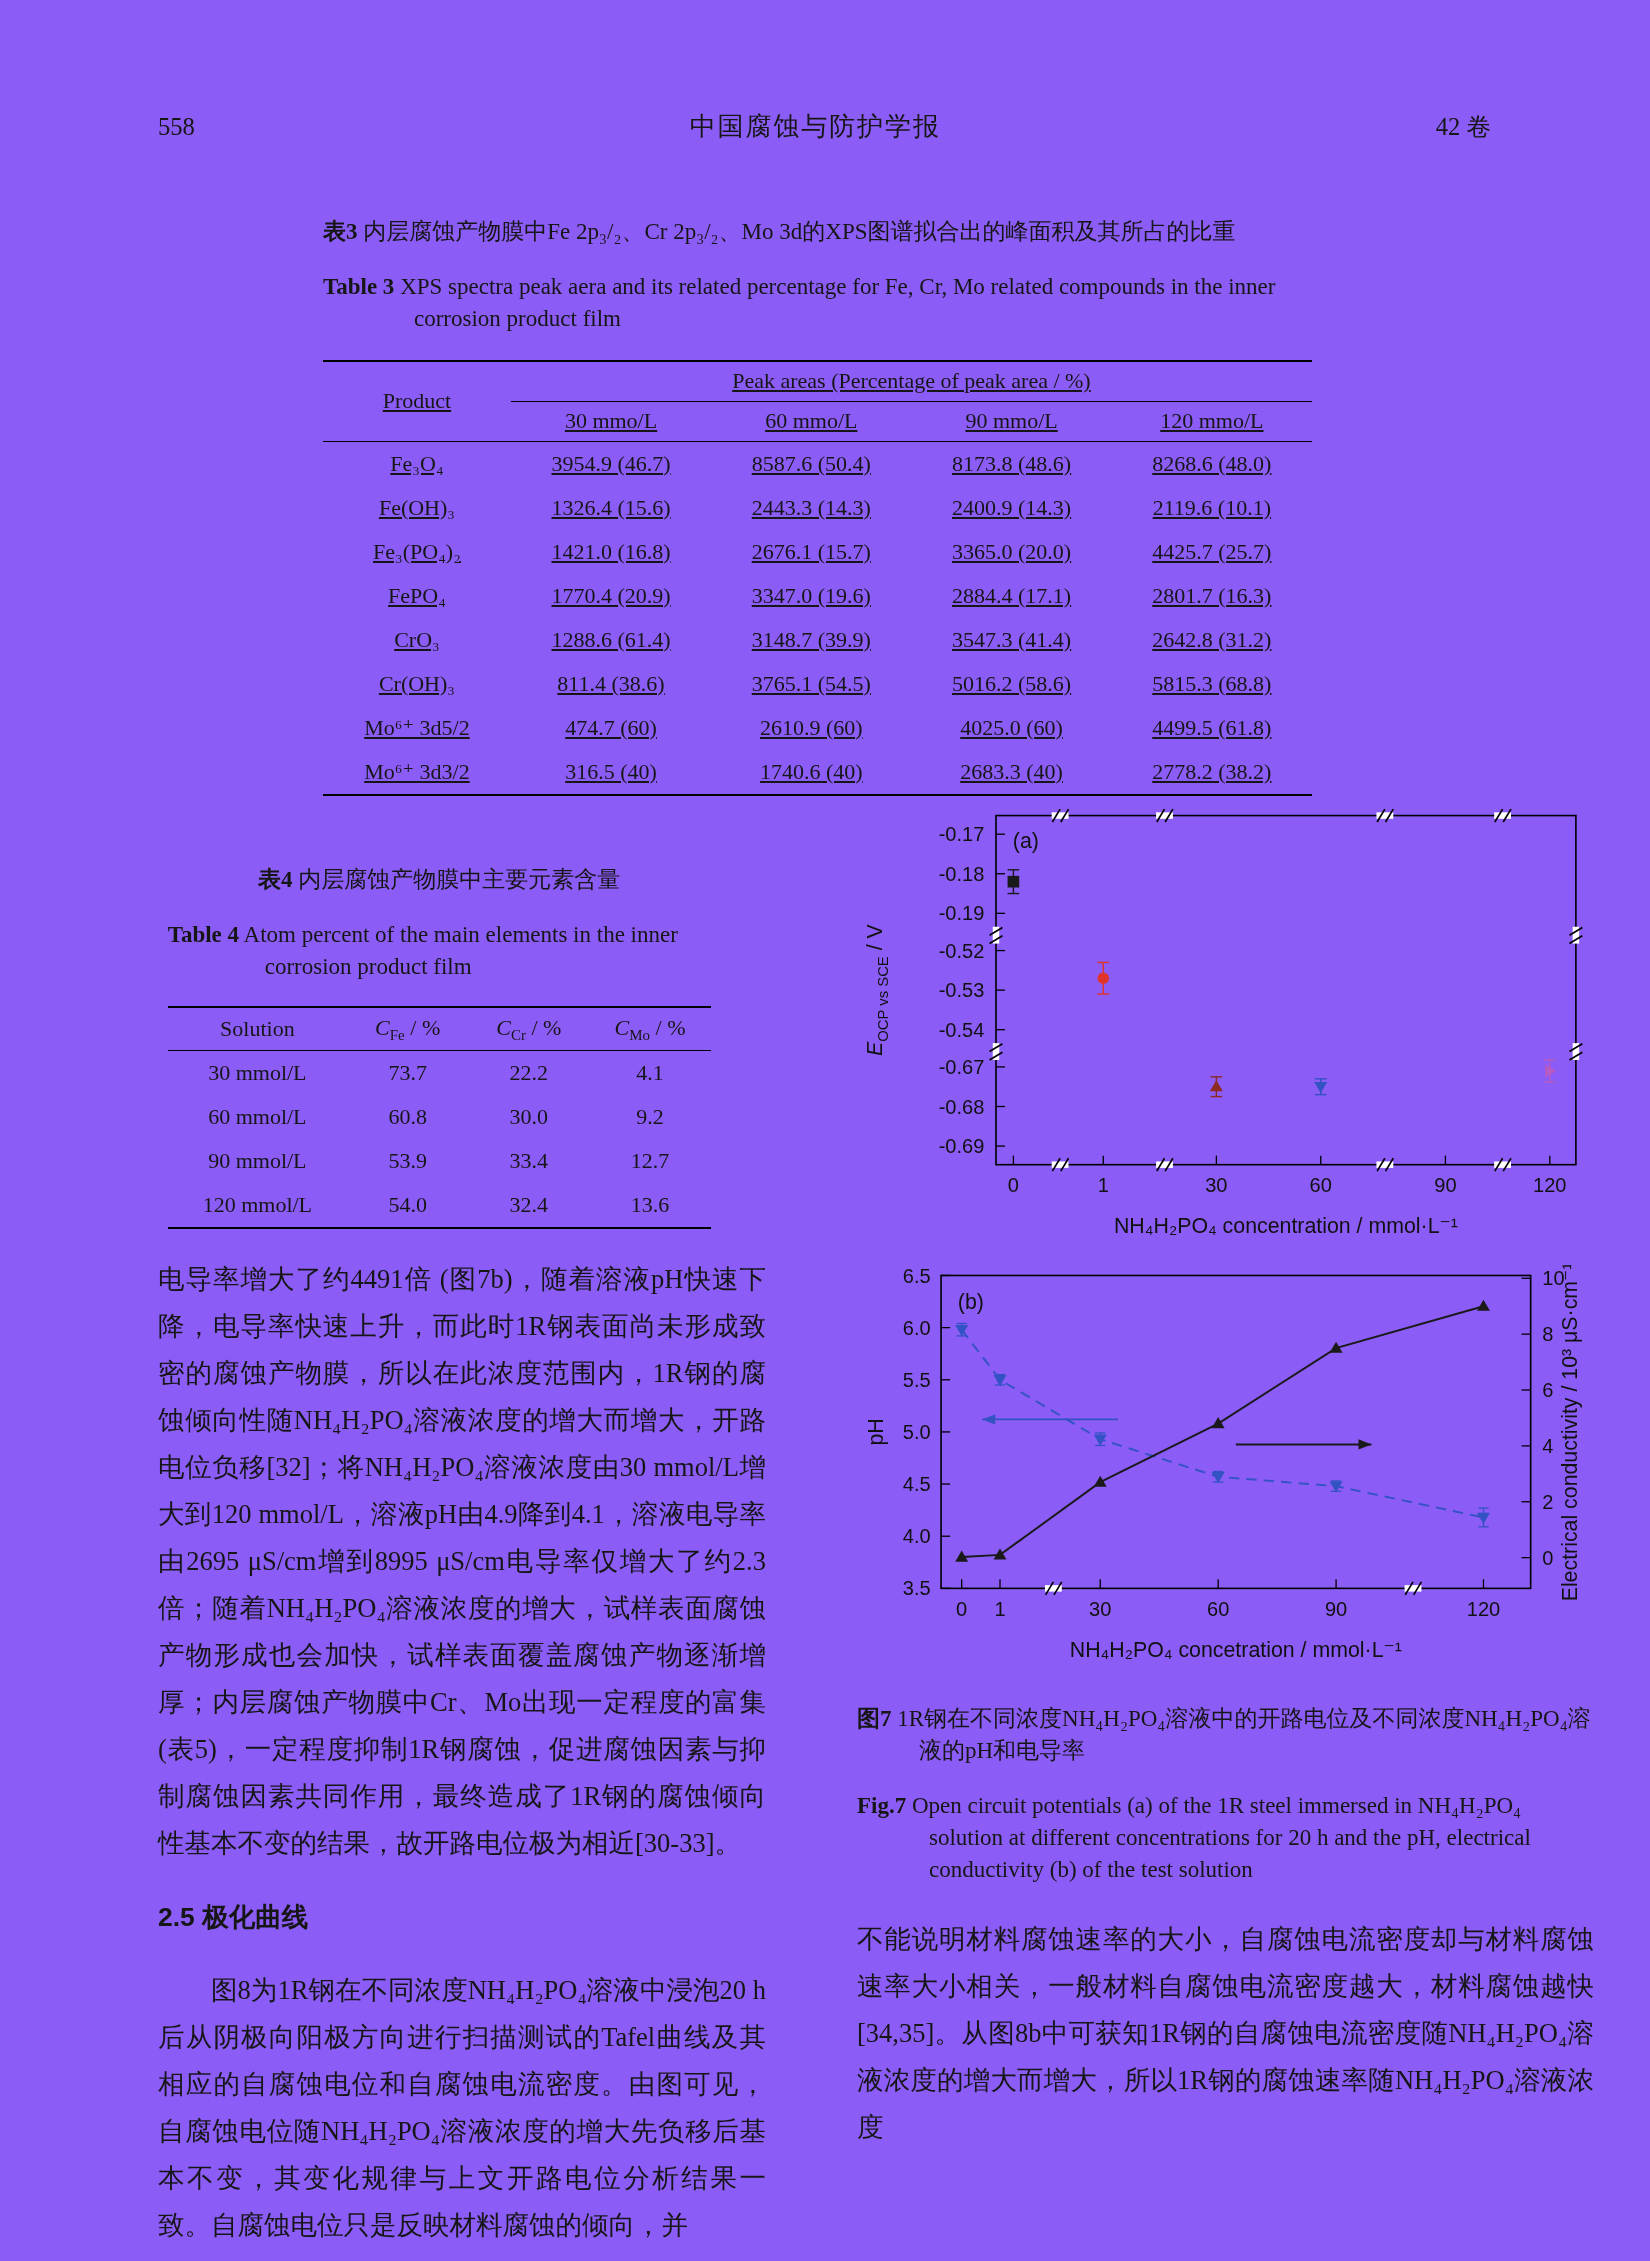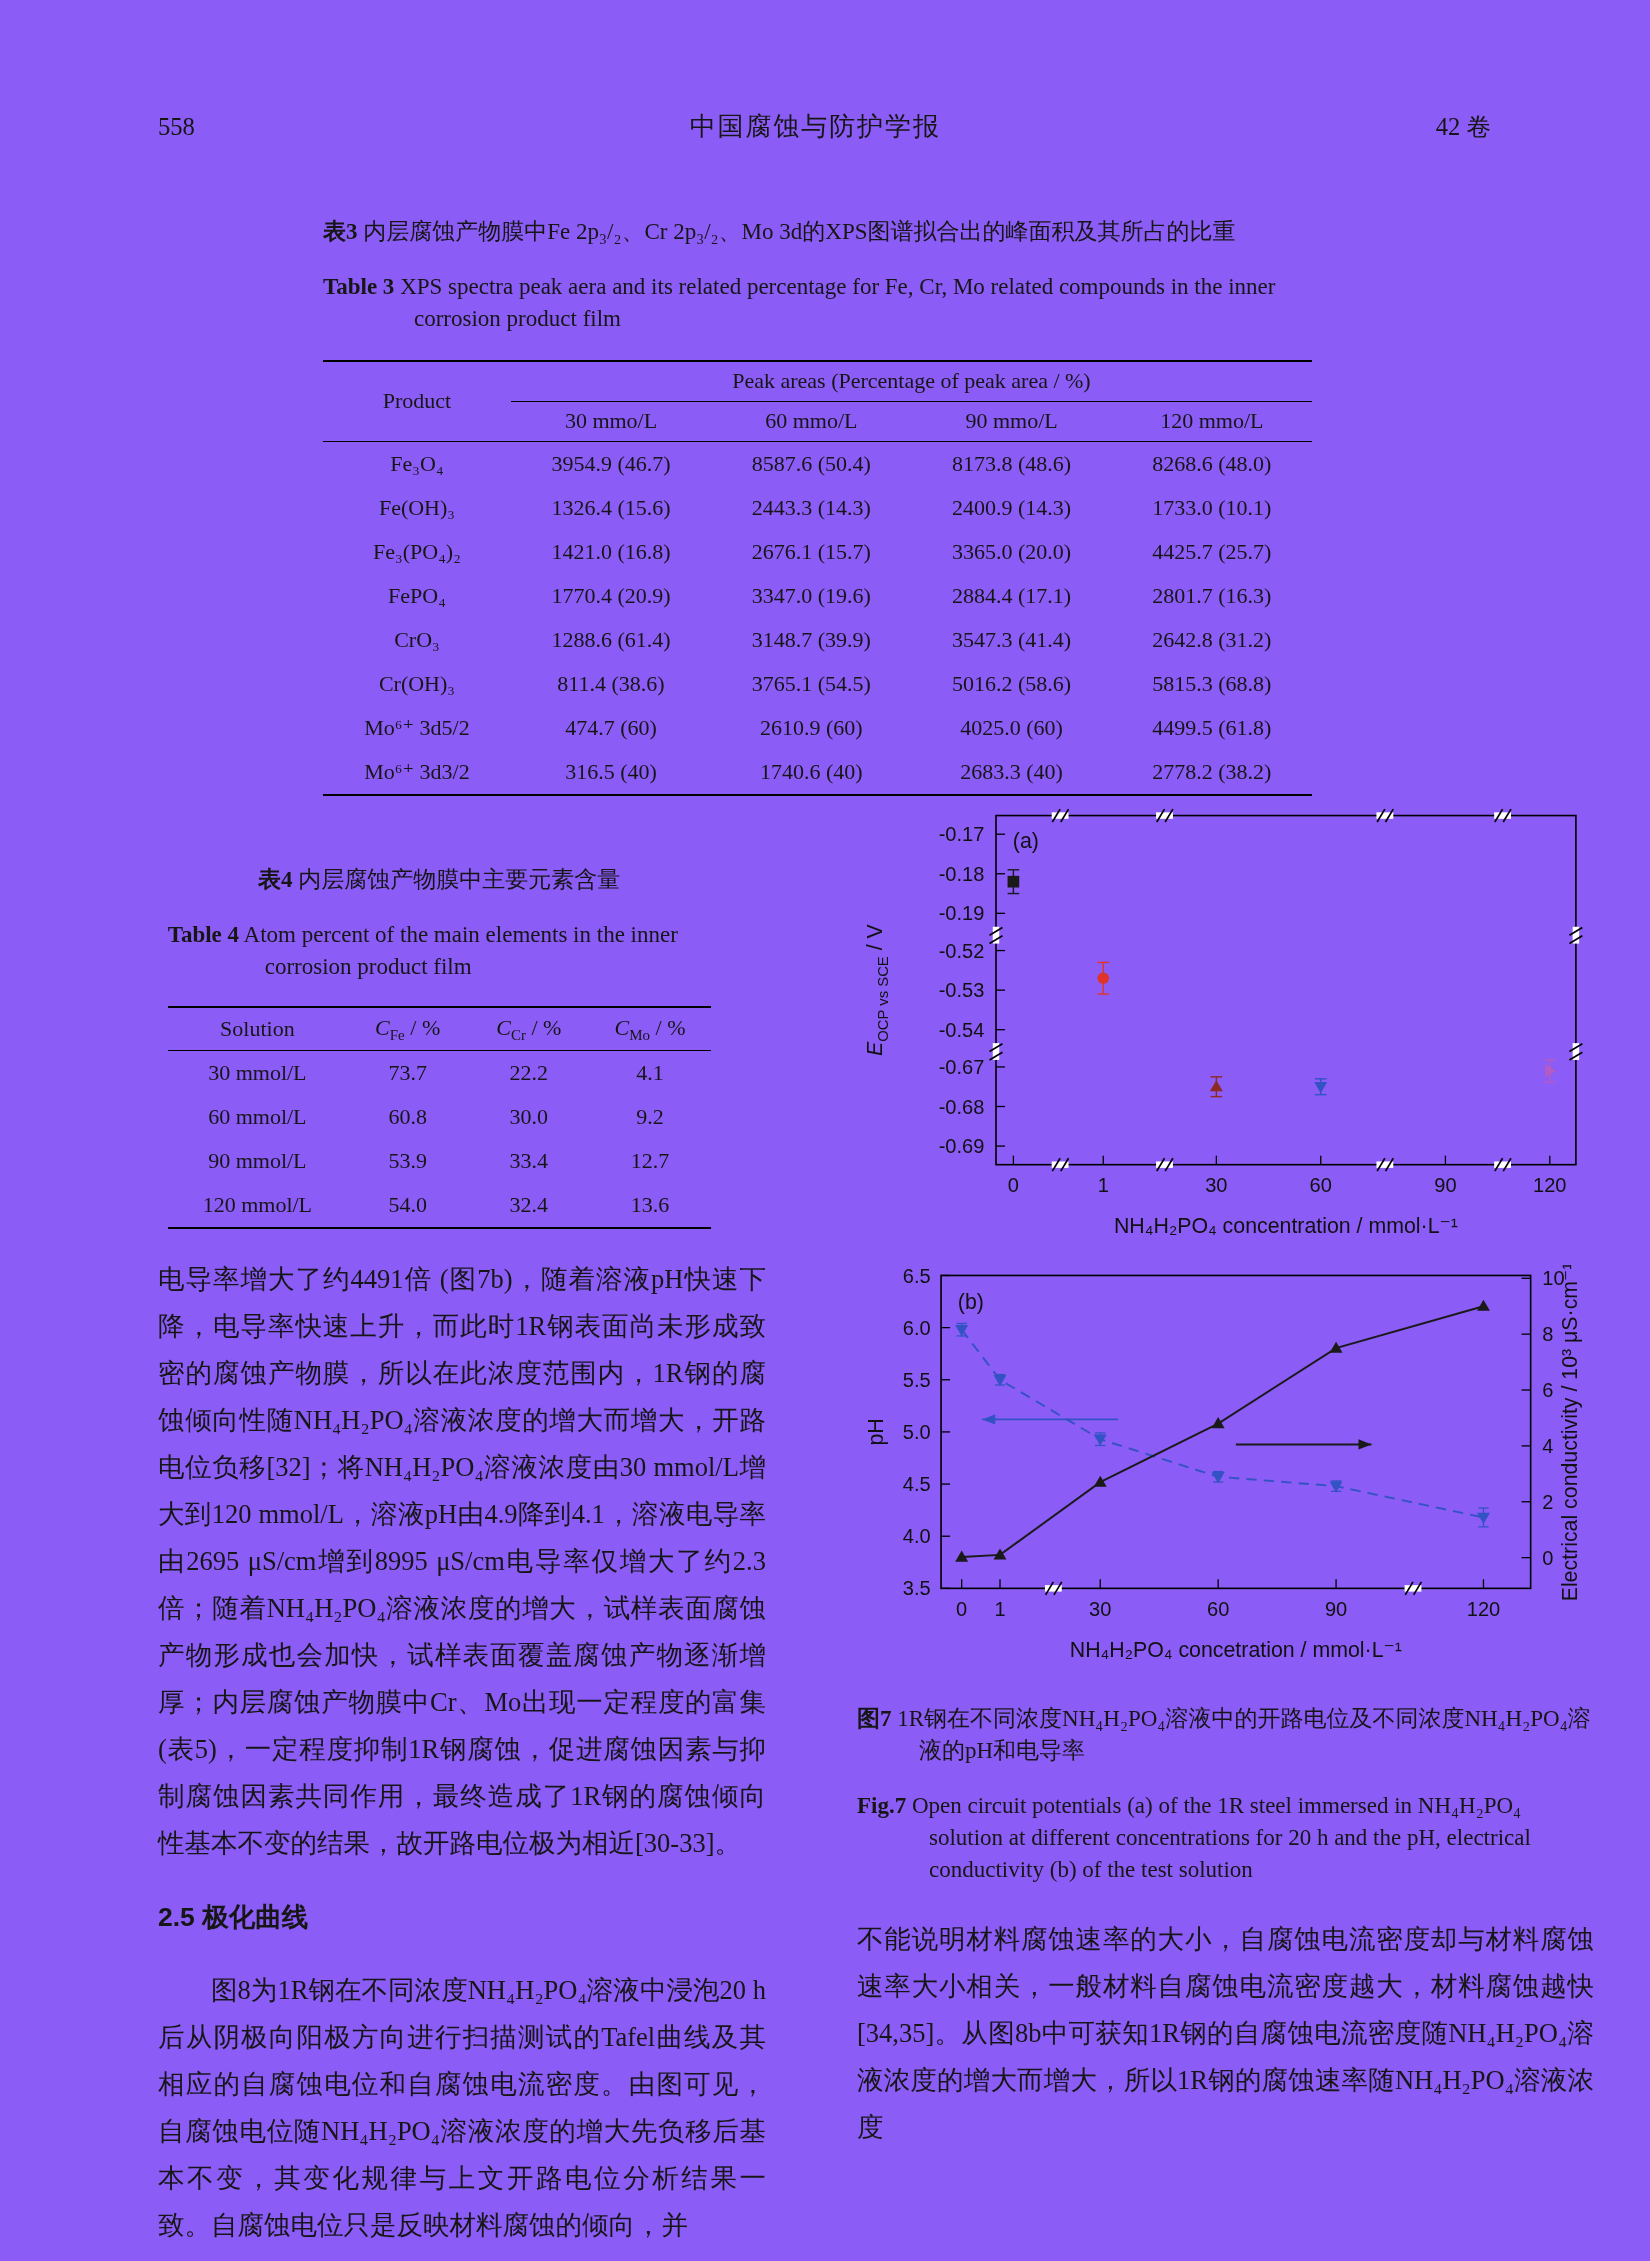"Product" .tbl3-sec table { text-decoration: none -> underline }
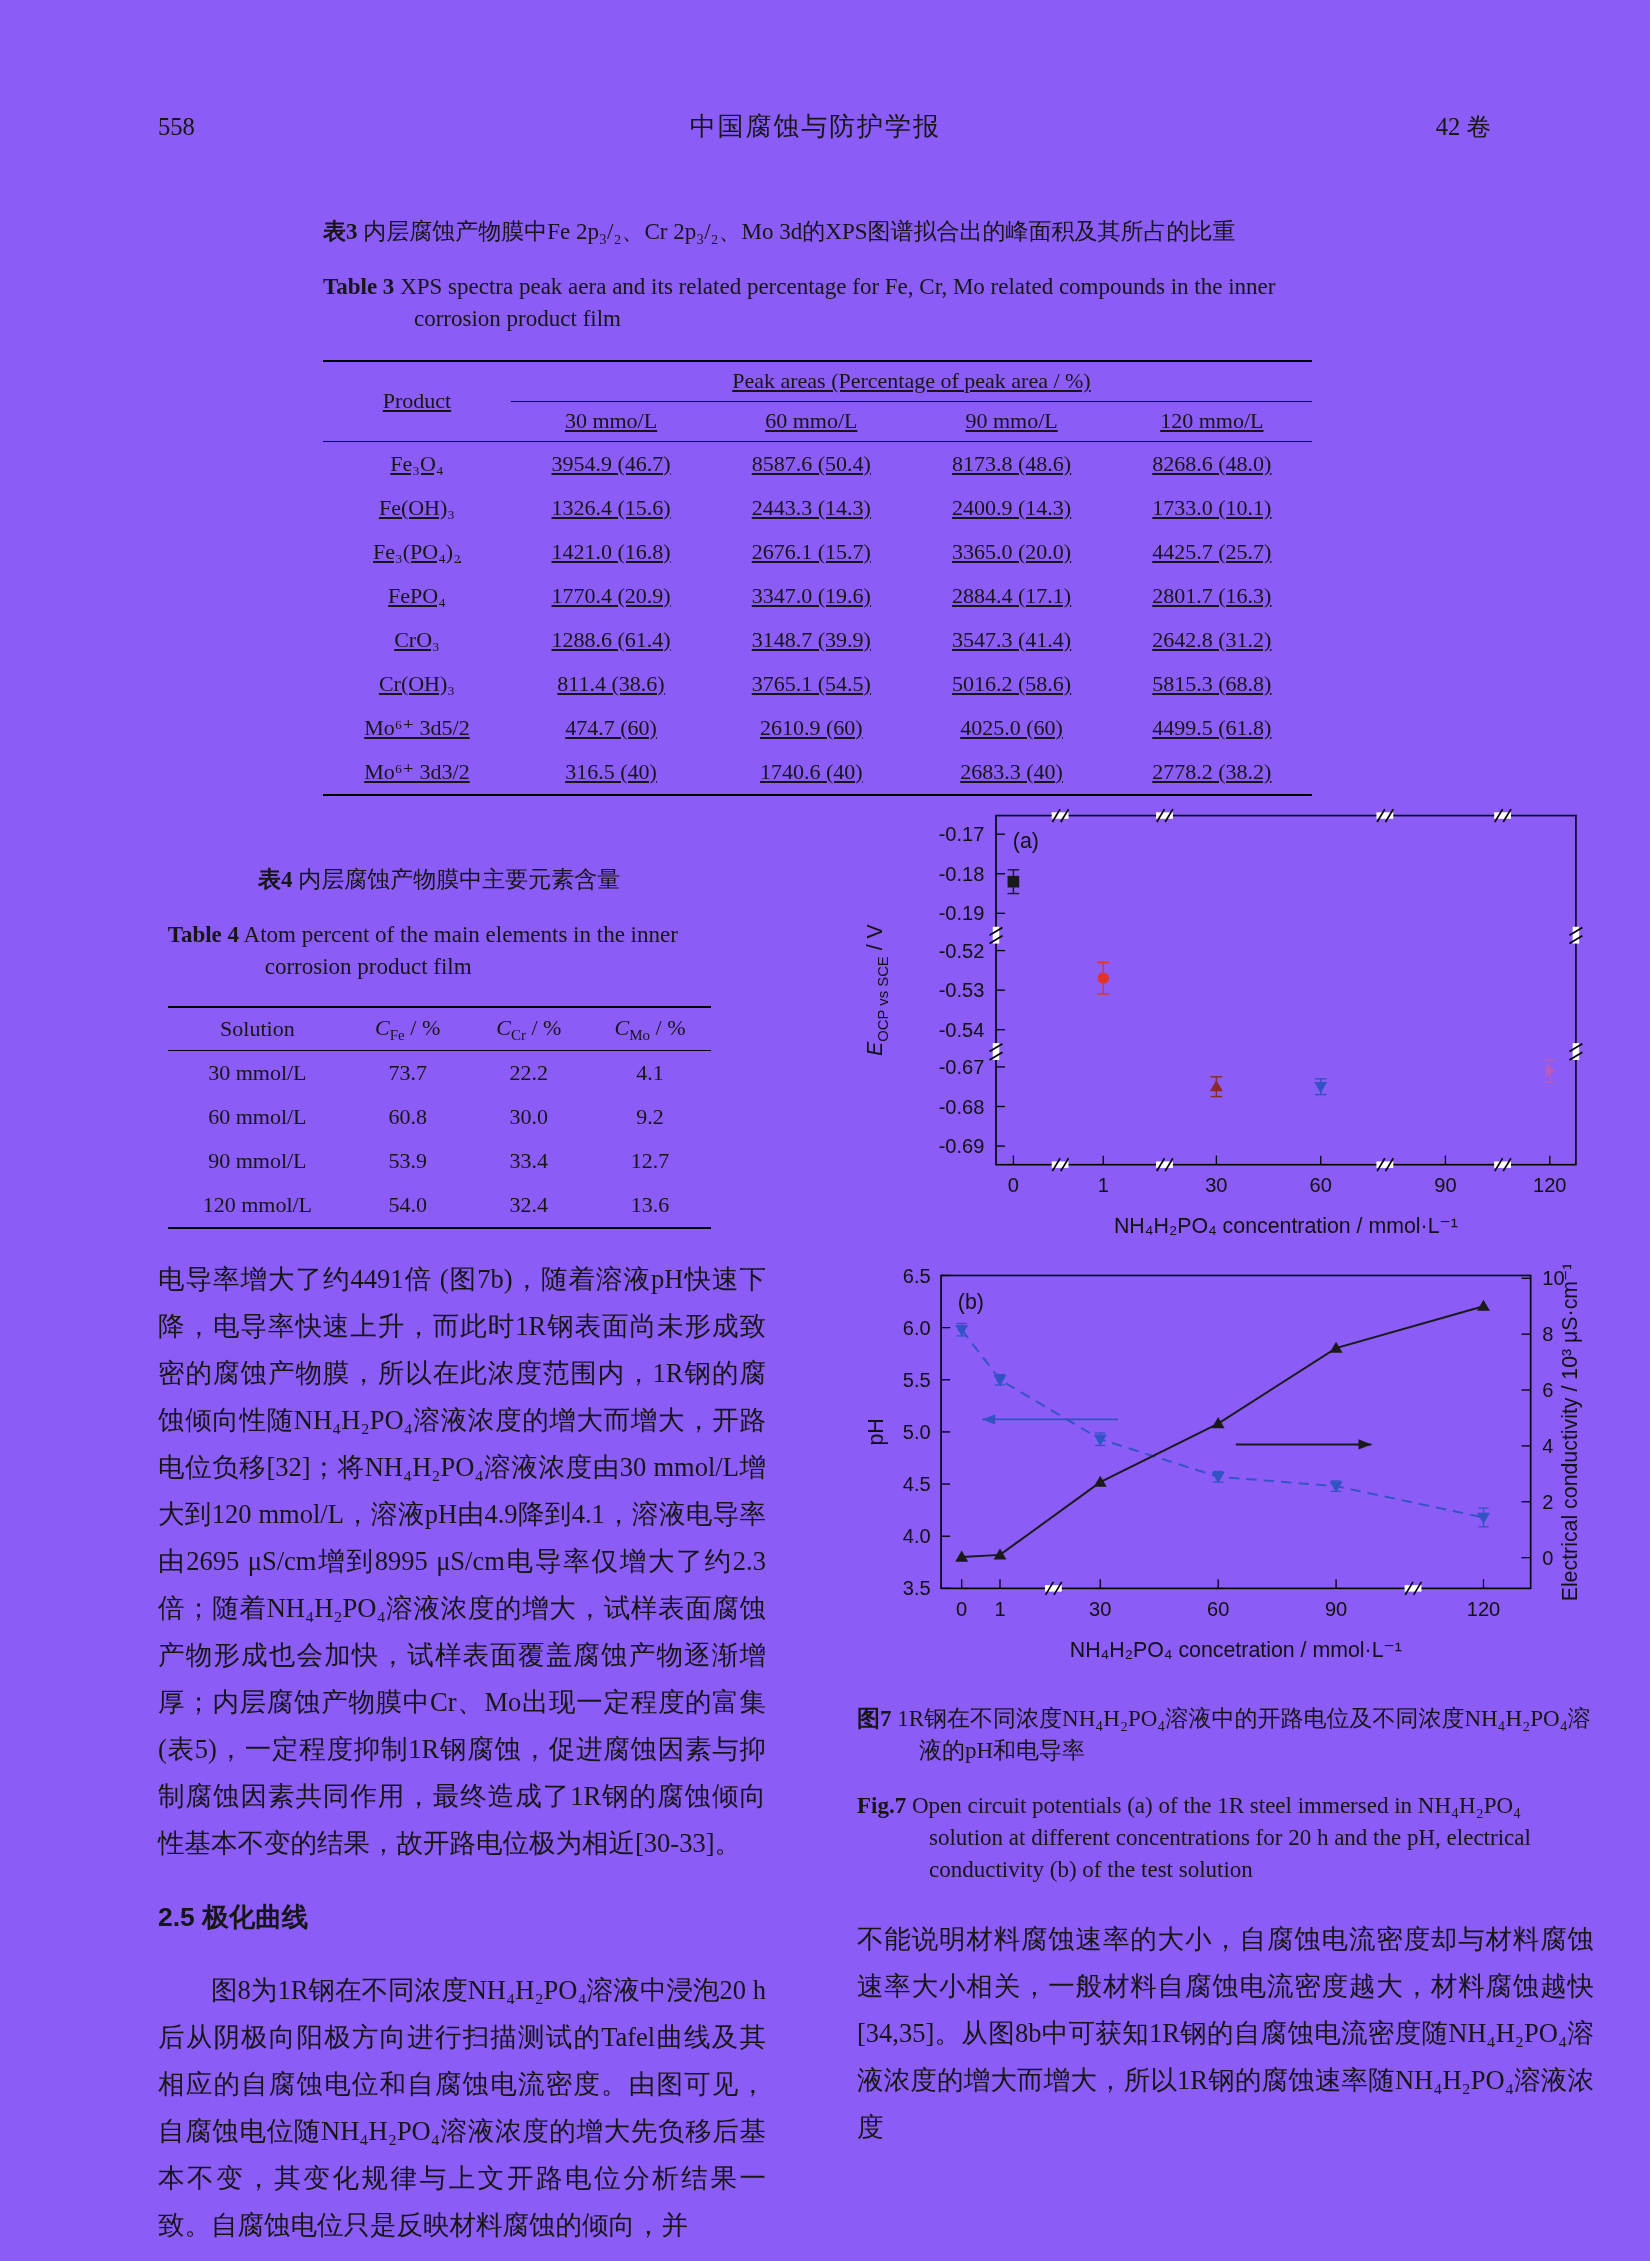"1733.0 (10.1)" td { text: 1733.0 -> 2119.6 }
